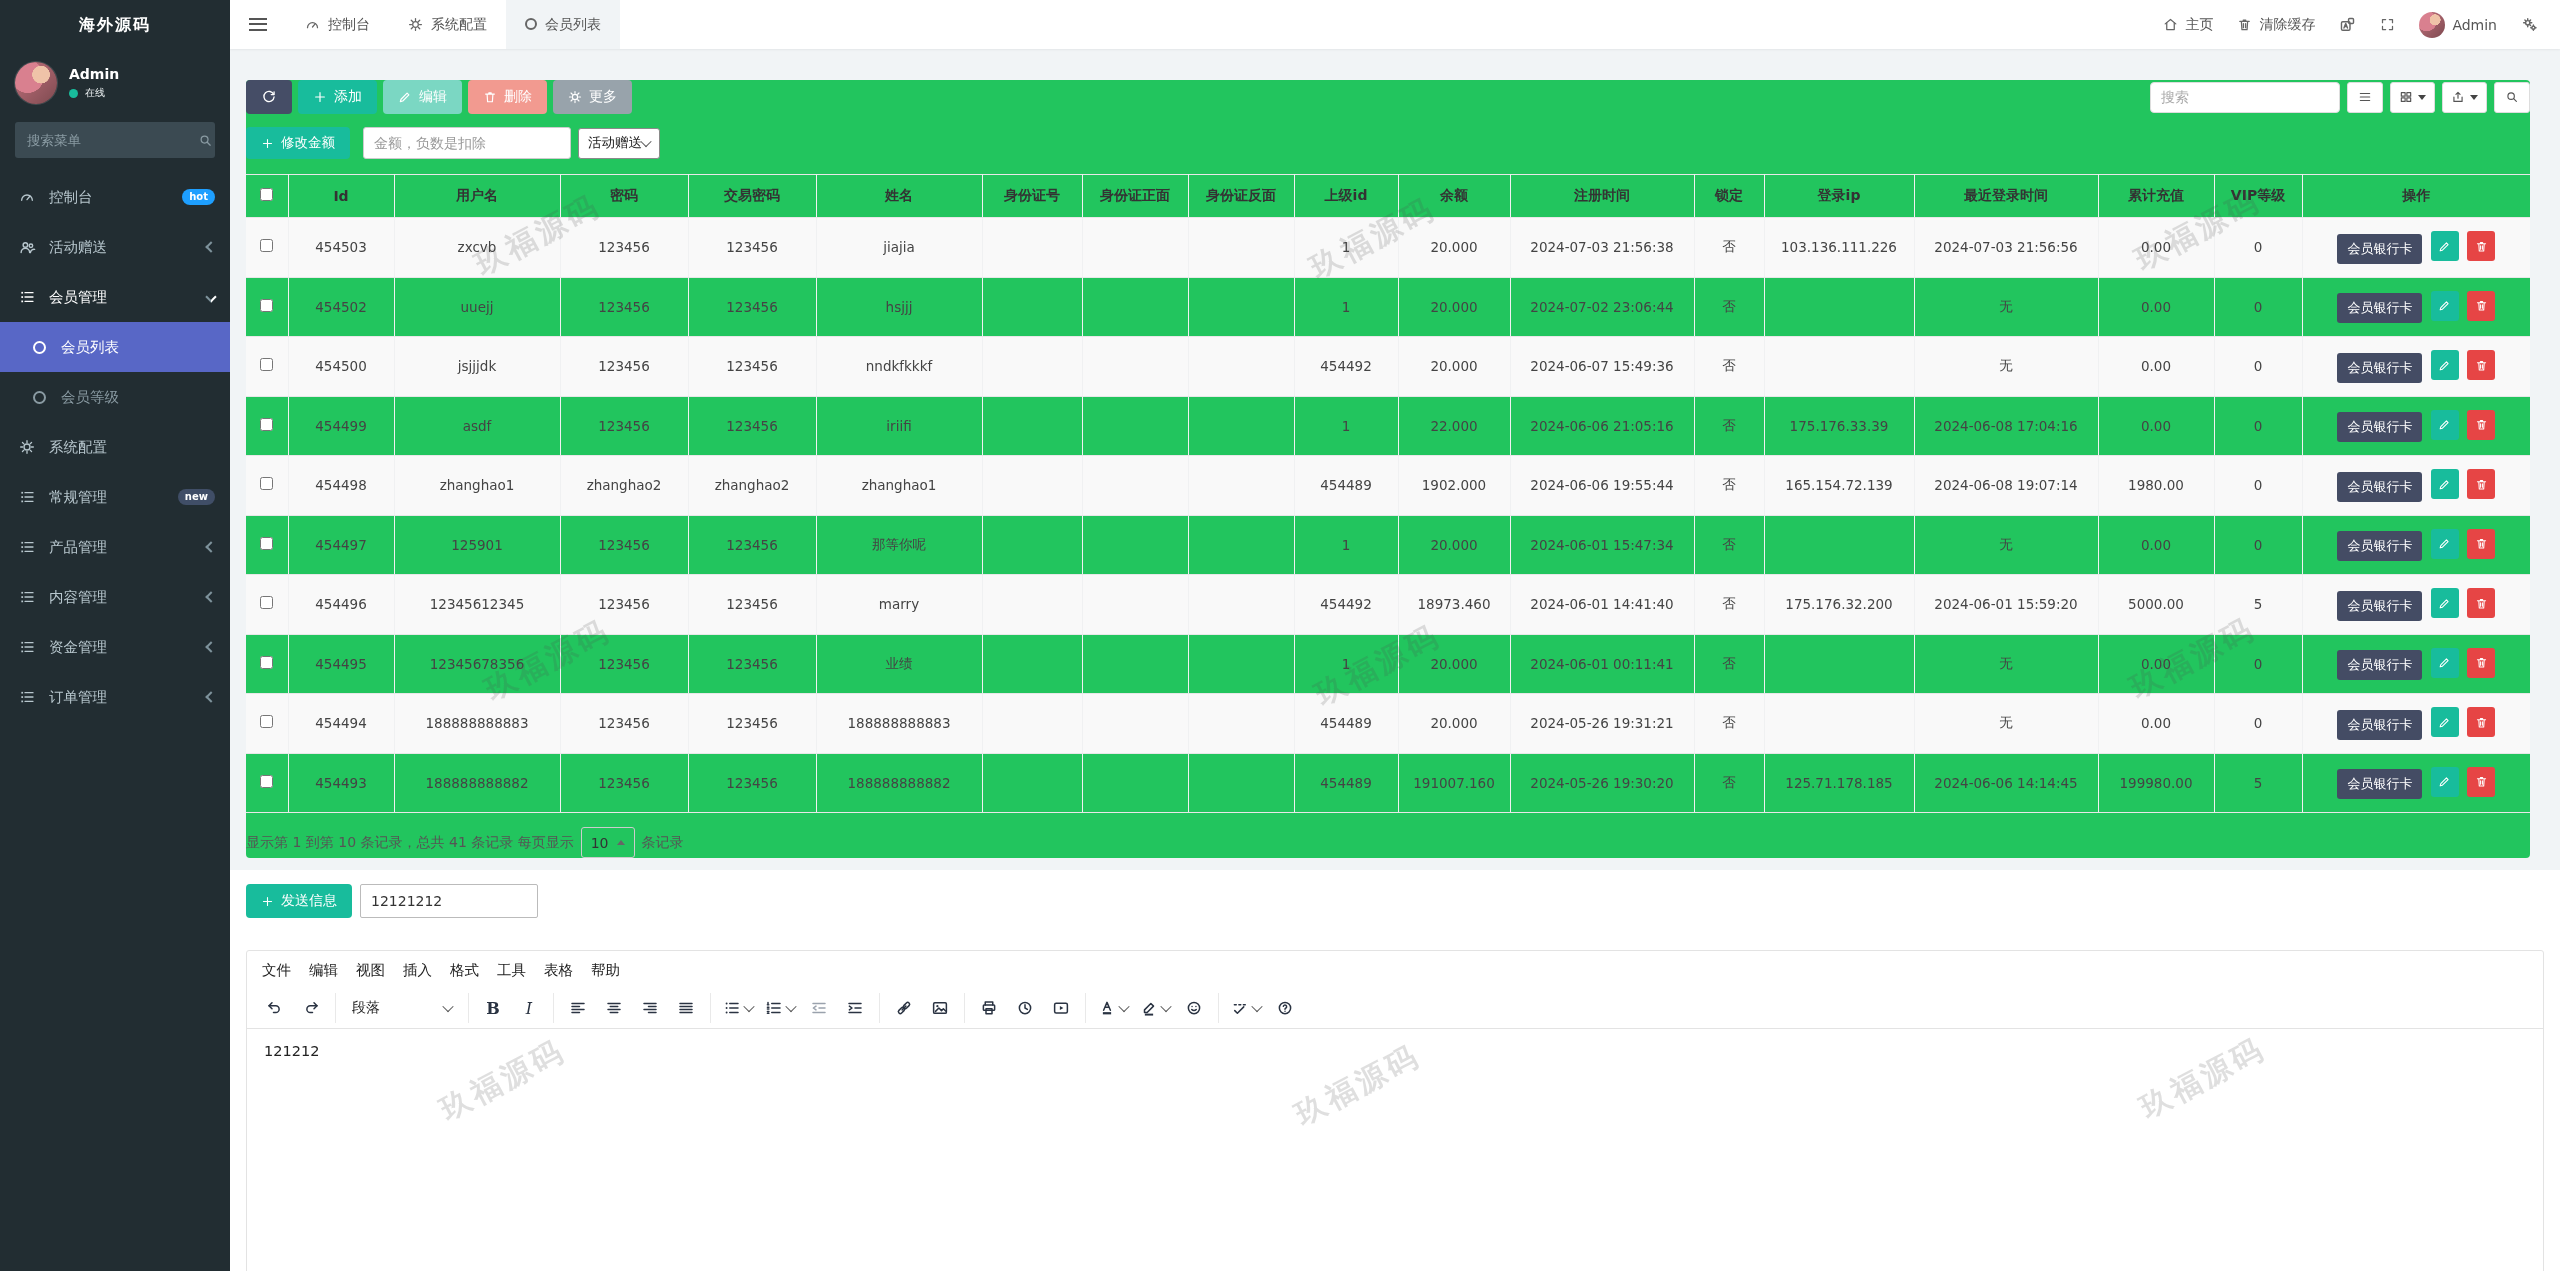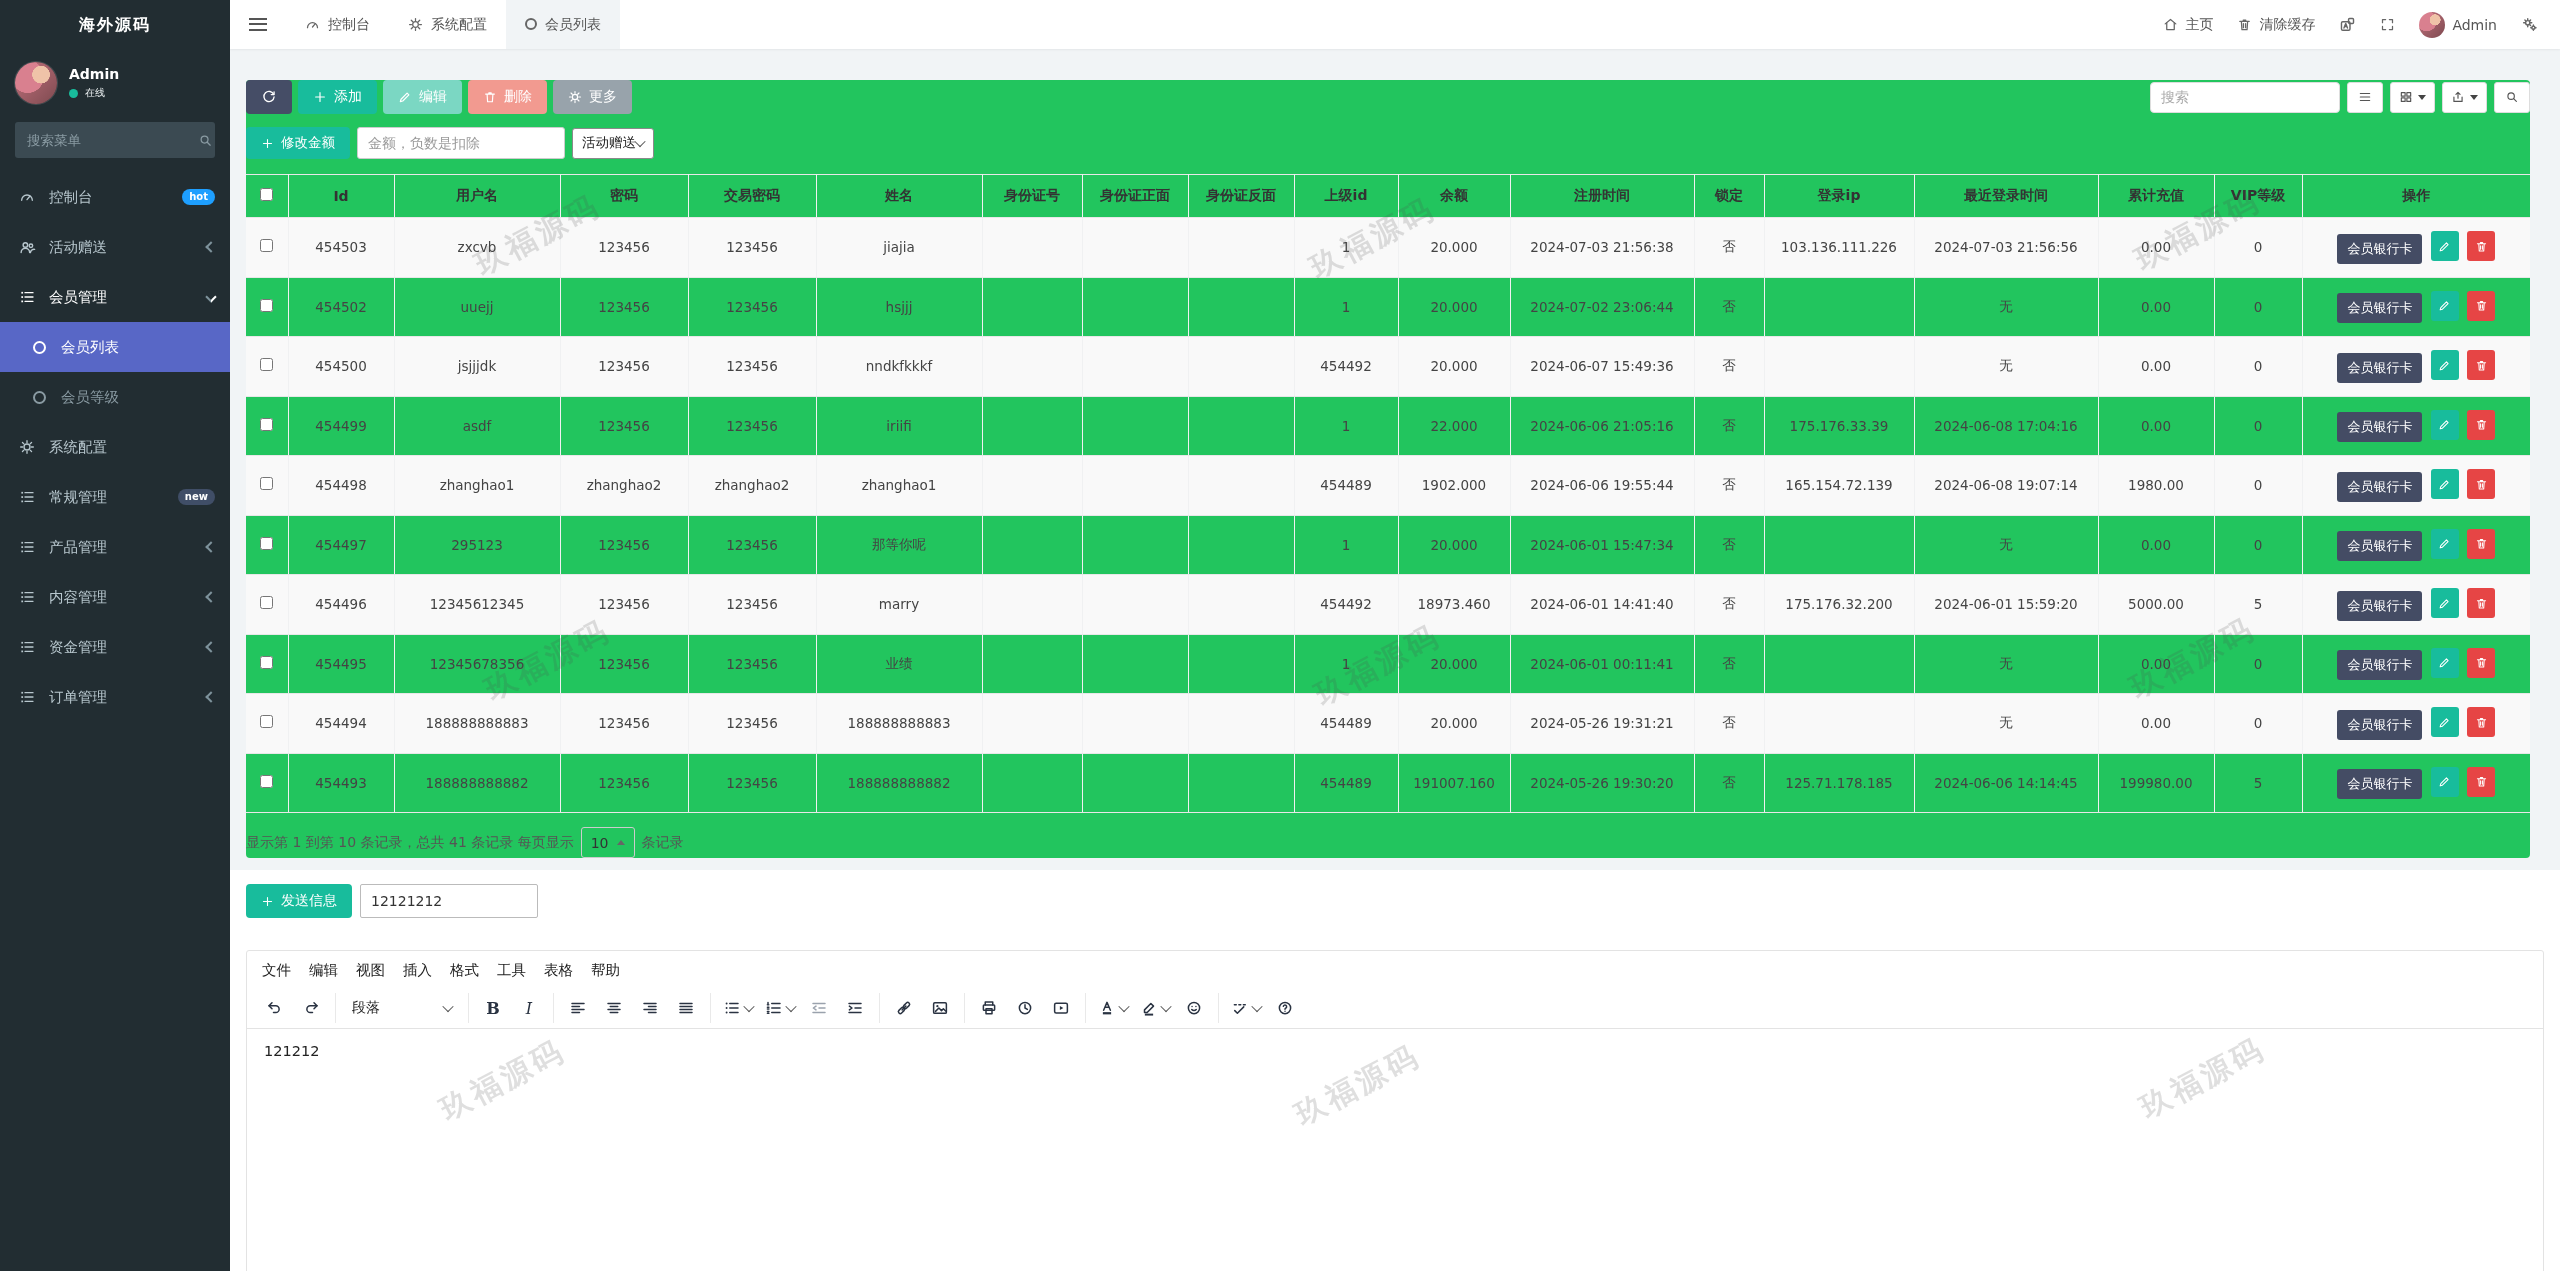"金额，负数是扣除" .amt { margin-left: 7px -> 13px }
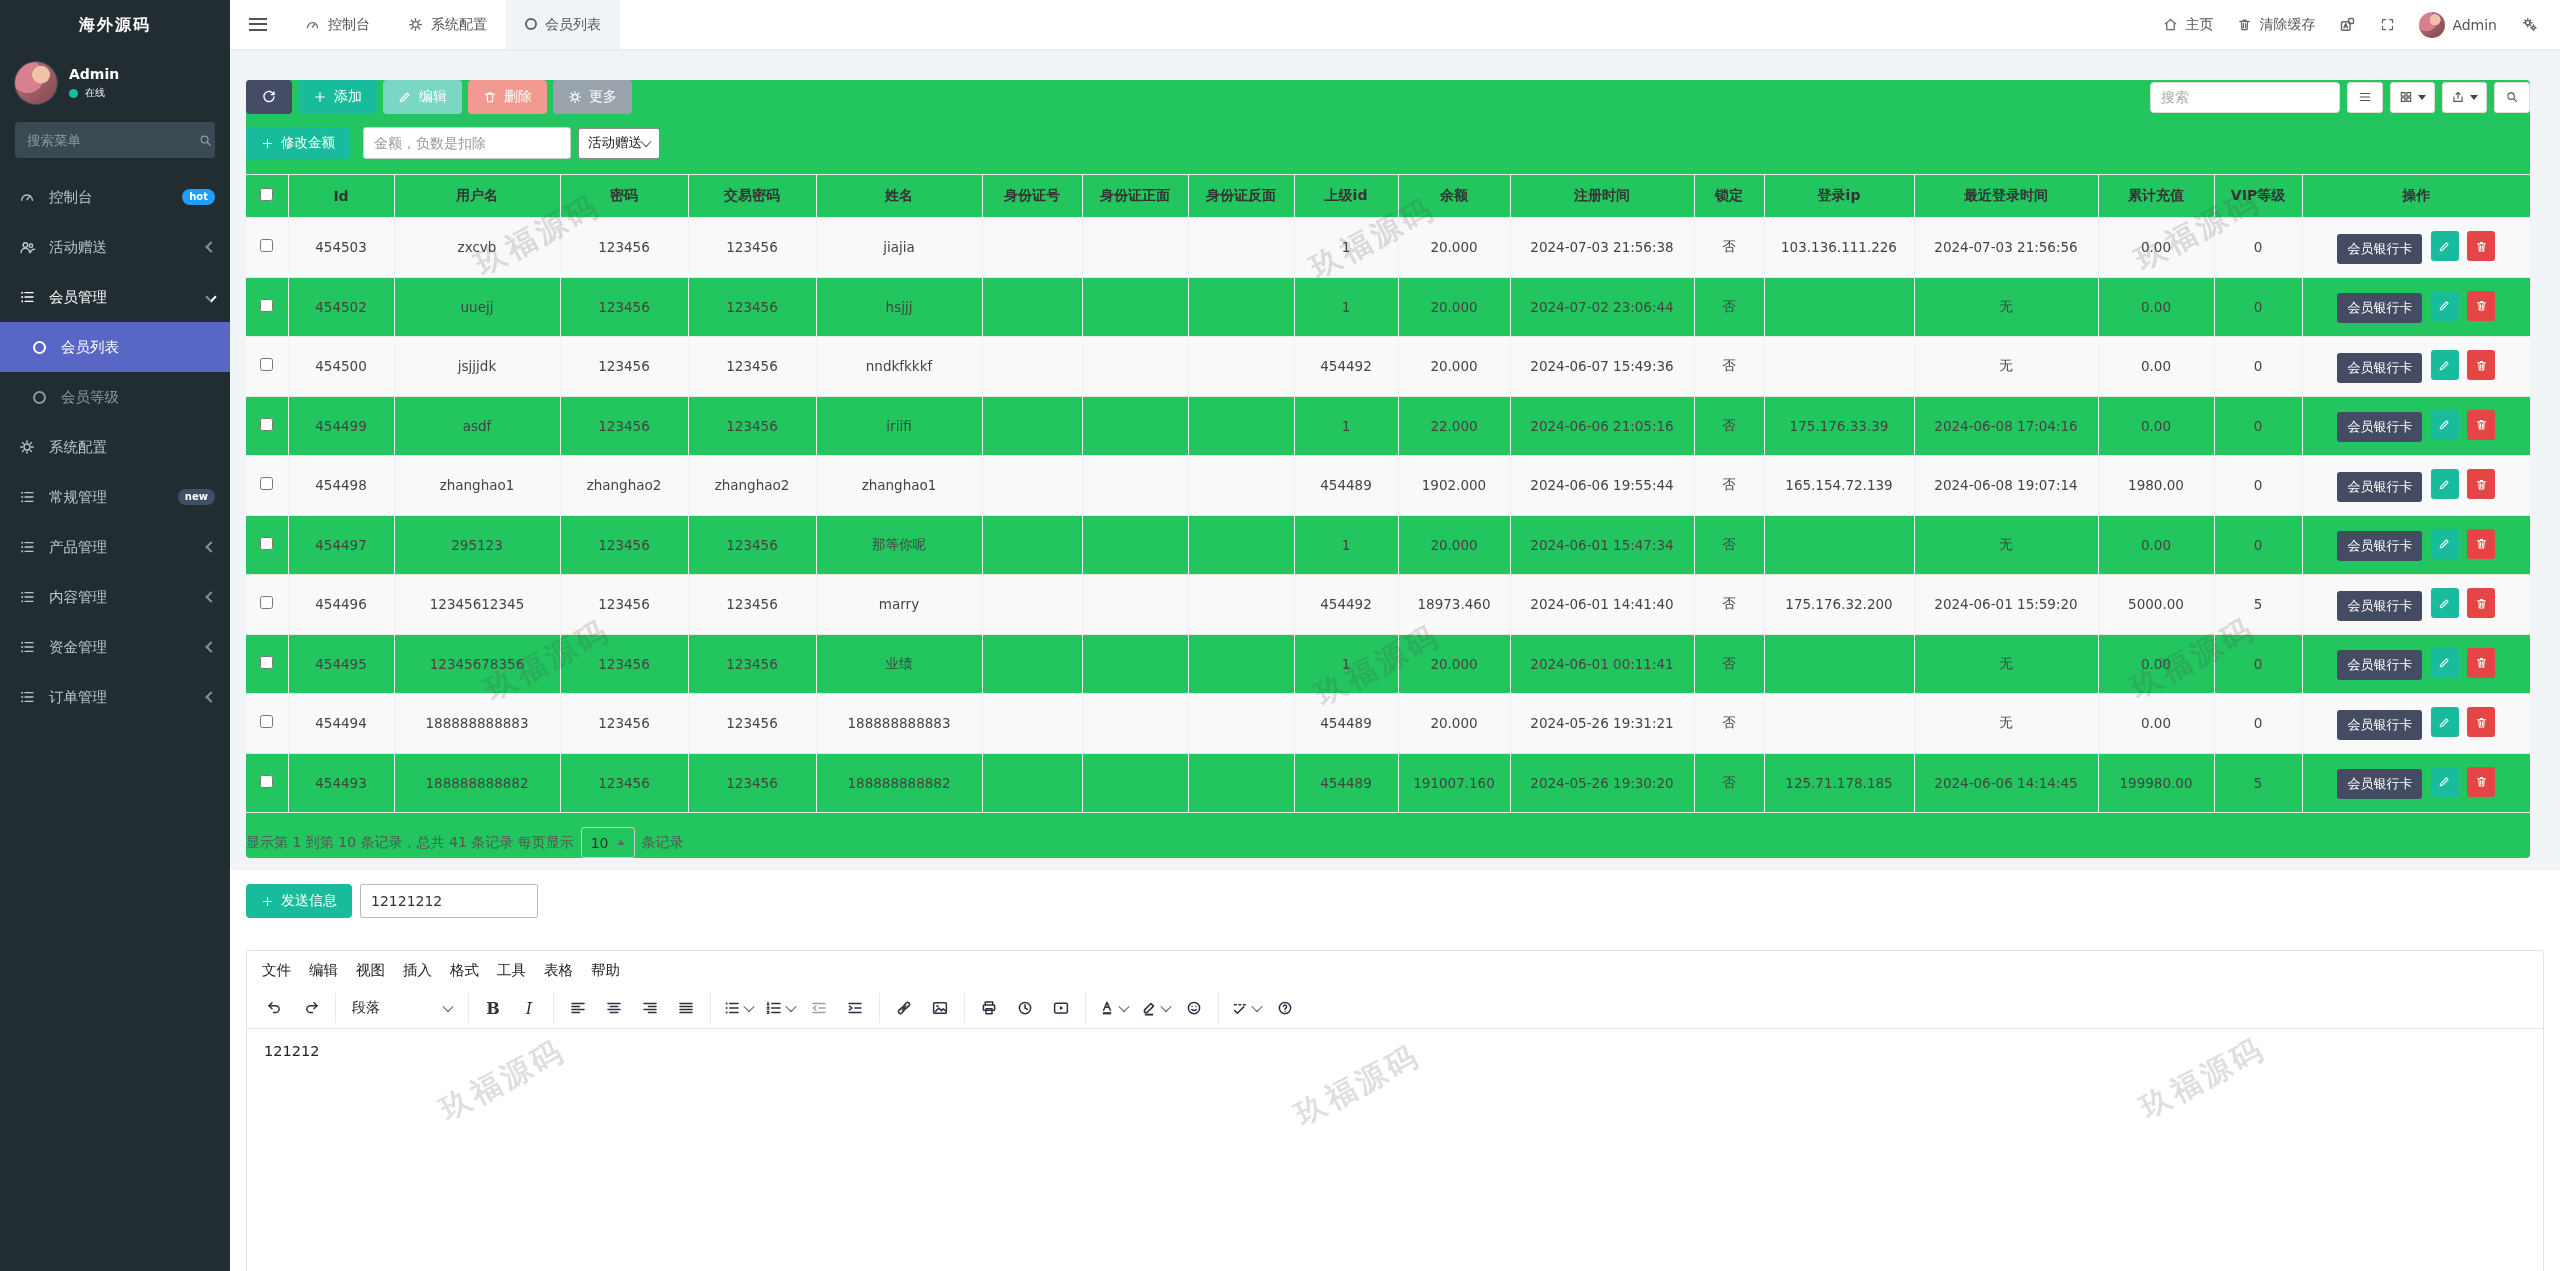"295123" td { text: 295123 -> 125901 }
